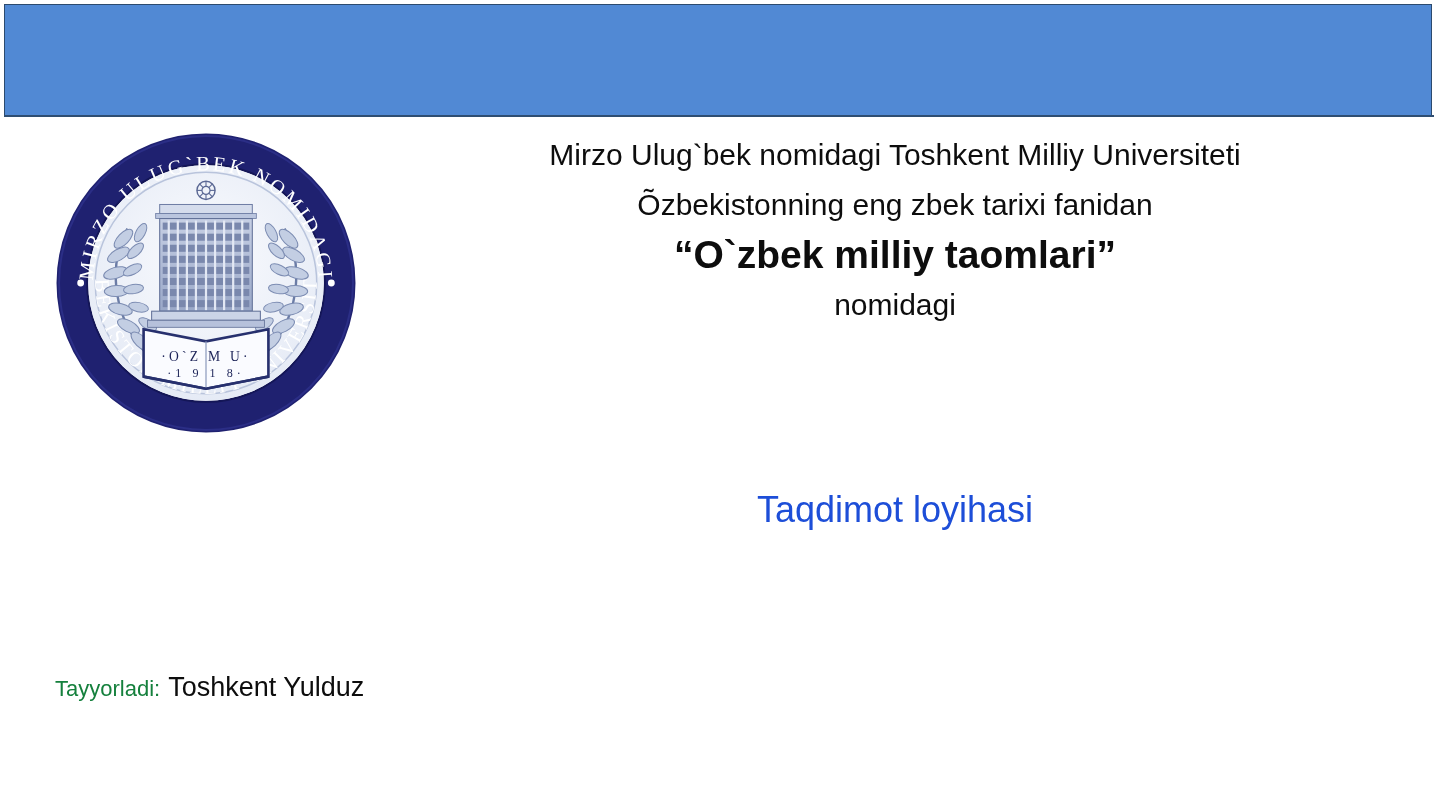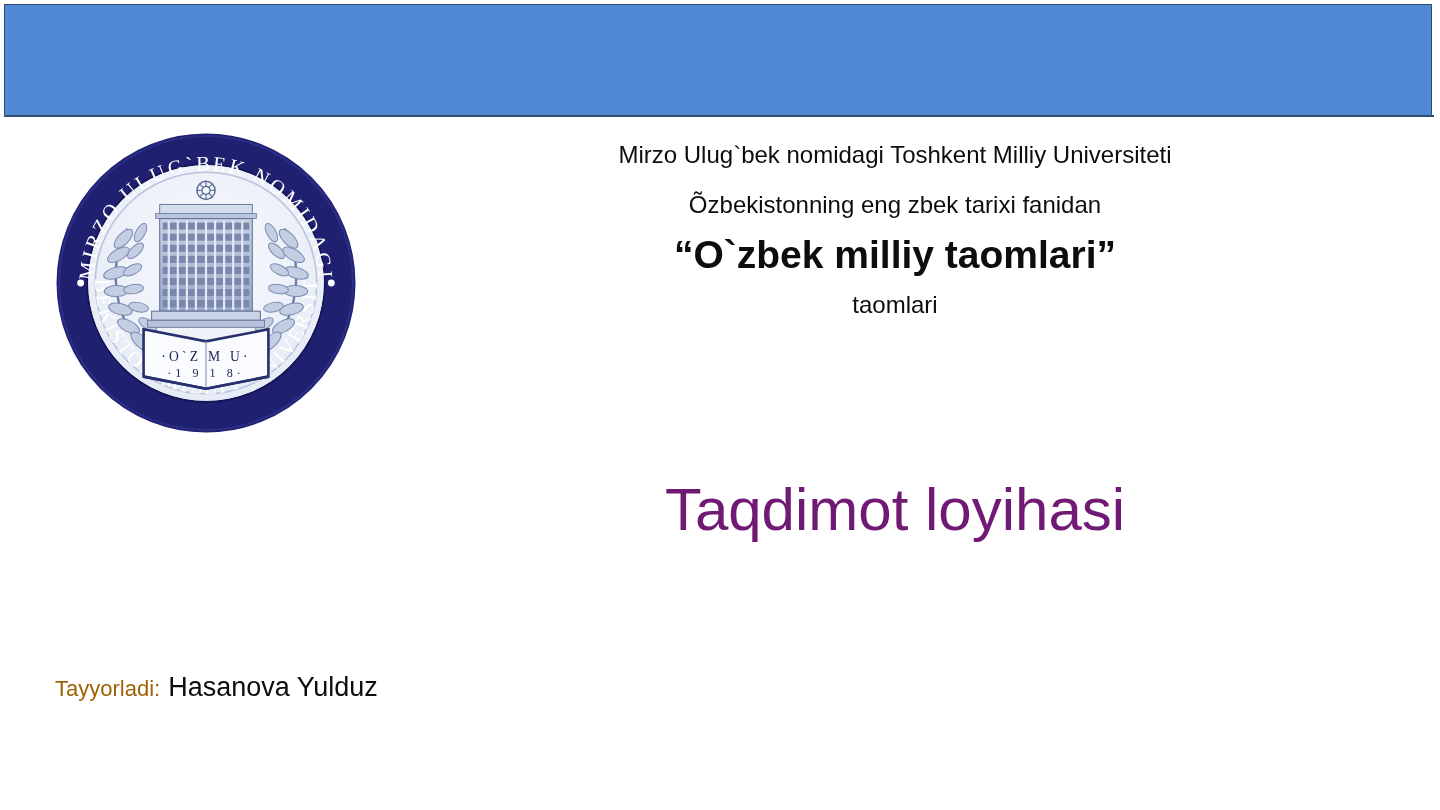"Mirzo Ulug`bek nomidagi Toshkent Milliy" .header-line { font-size: 24px -> 30px }
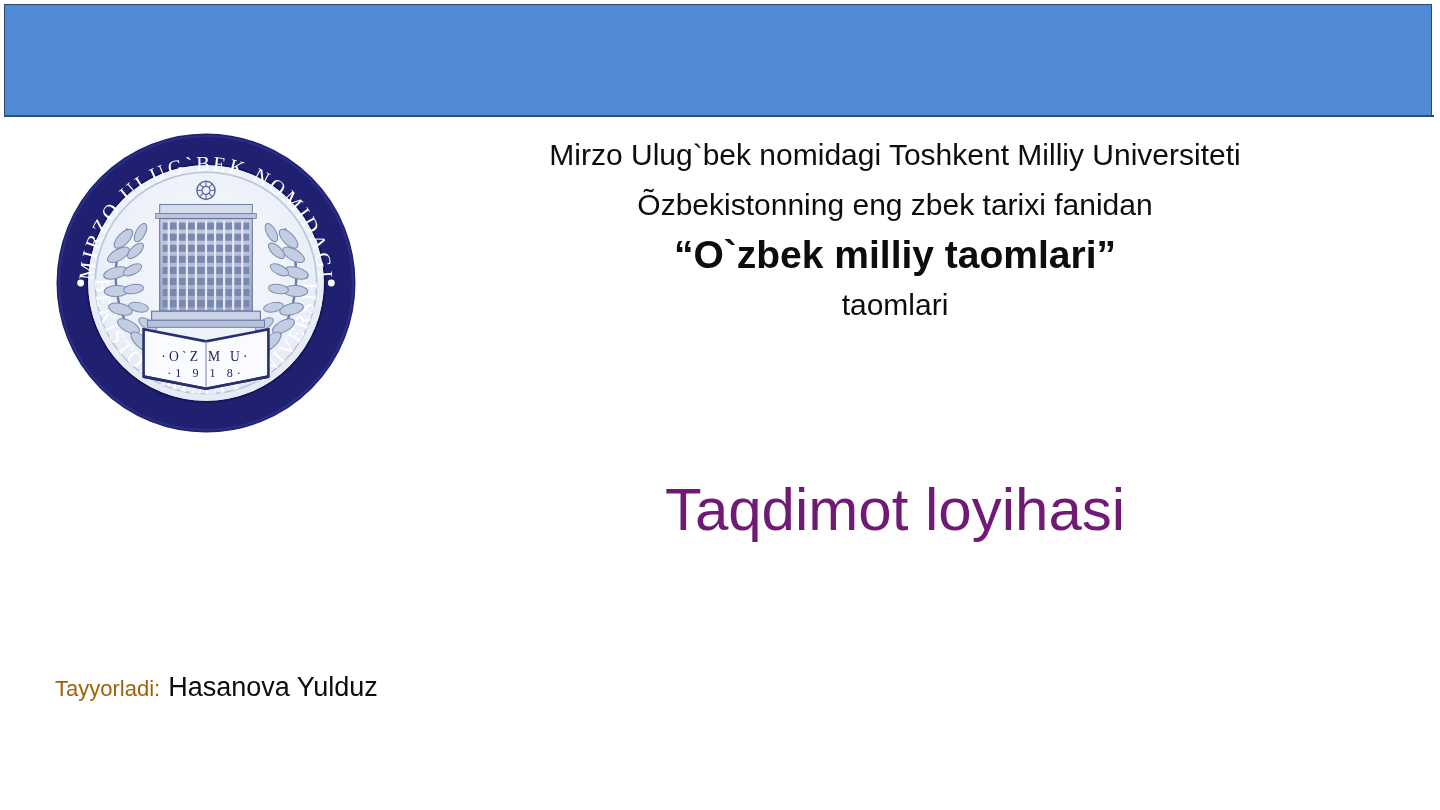"taomlari" div.header-line { text: taomlari -> nomidagi }
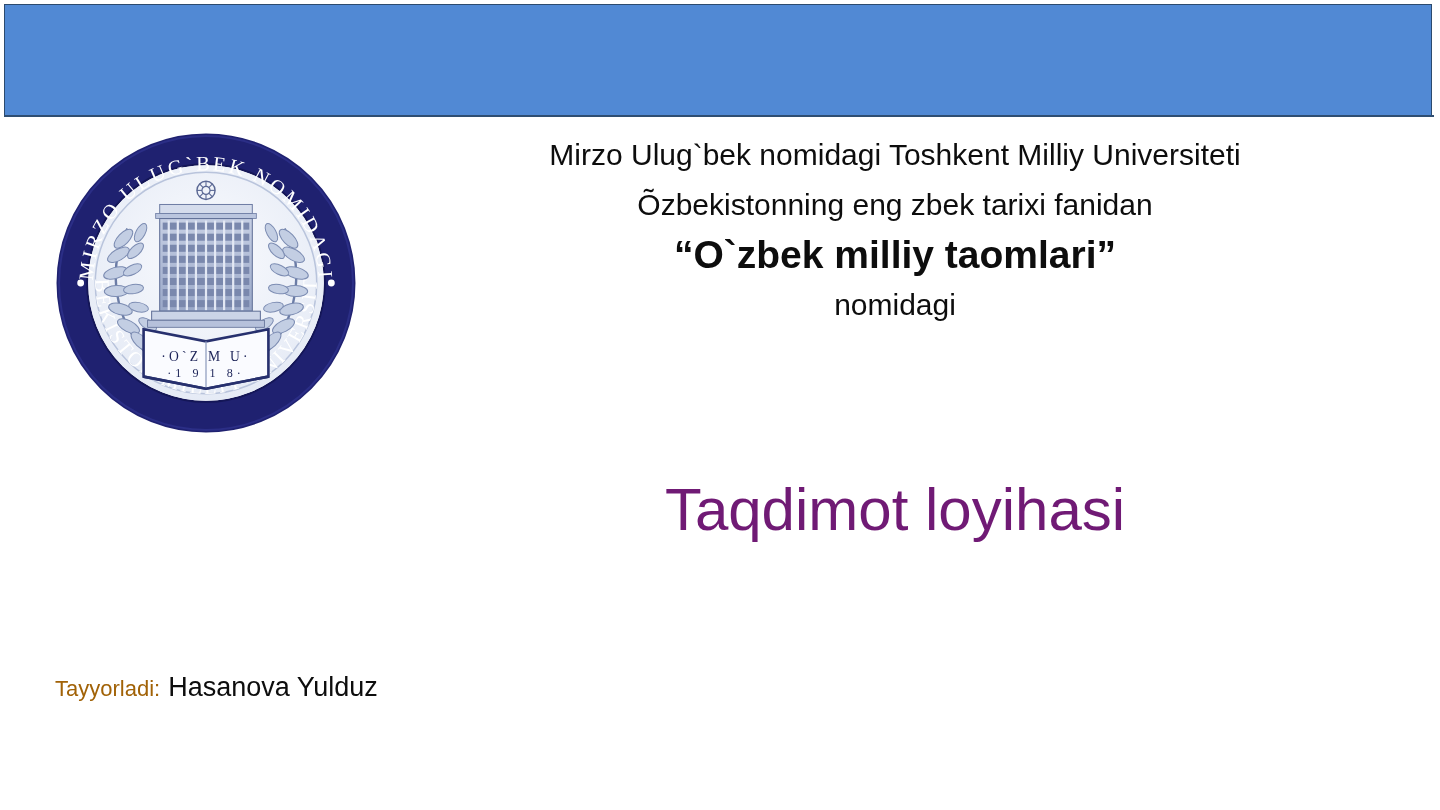"Taqdimot loyihasi" .main-title { color: #701a75 -> #1d4ed8; font-size: 60px -> 36px }
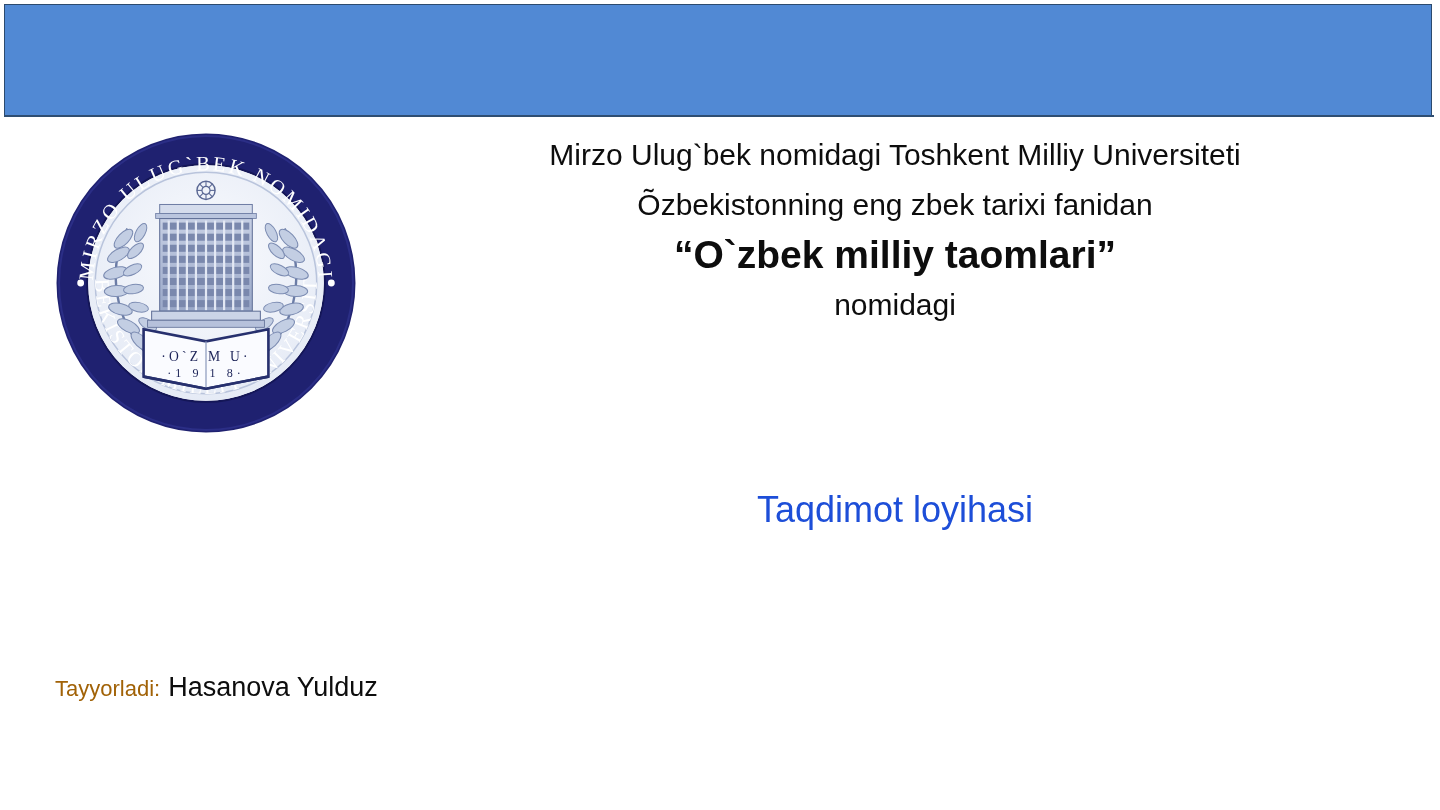"Tayyorladi:" .author-label { color: #a16207 -> #15803d }
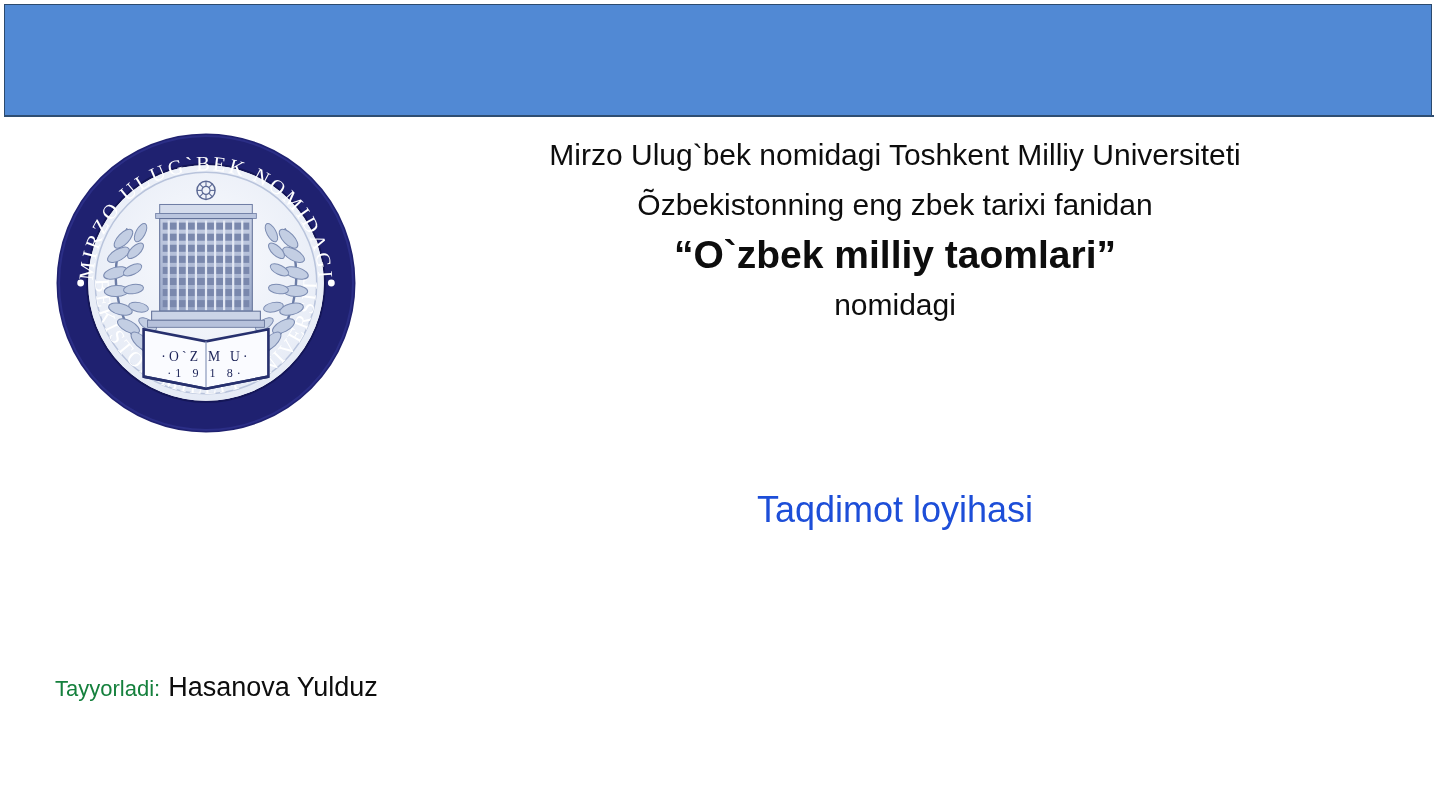"Hasanova Yulduz" span.author-name { text: Hasanova -> Toshkent }
